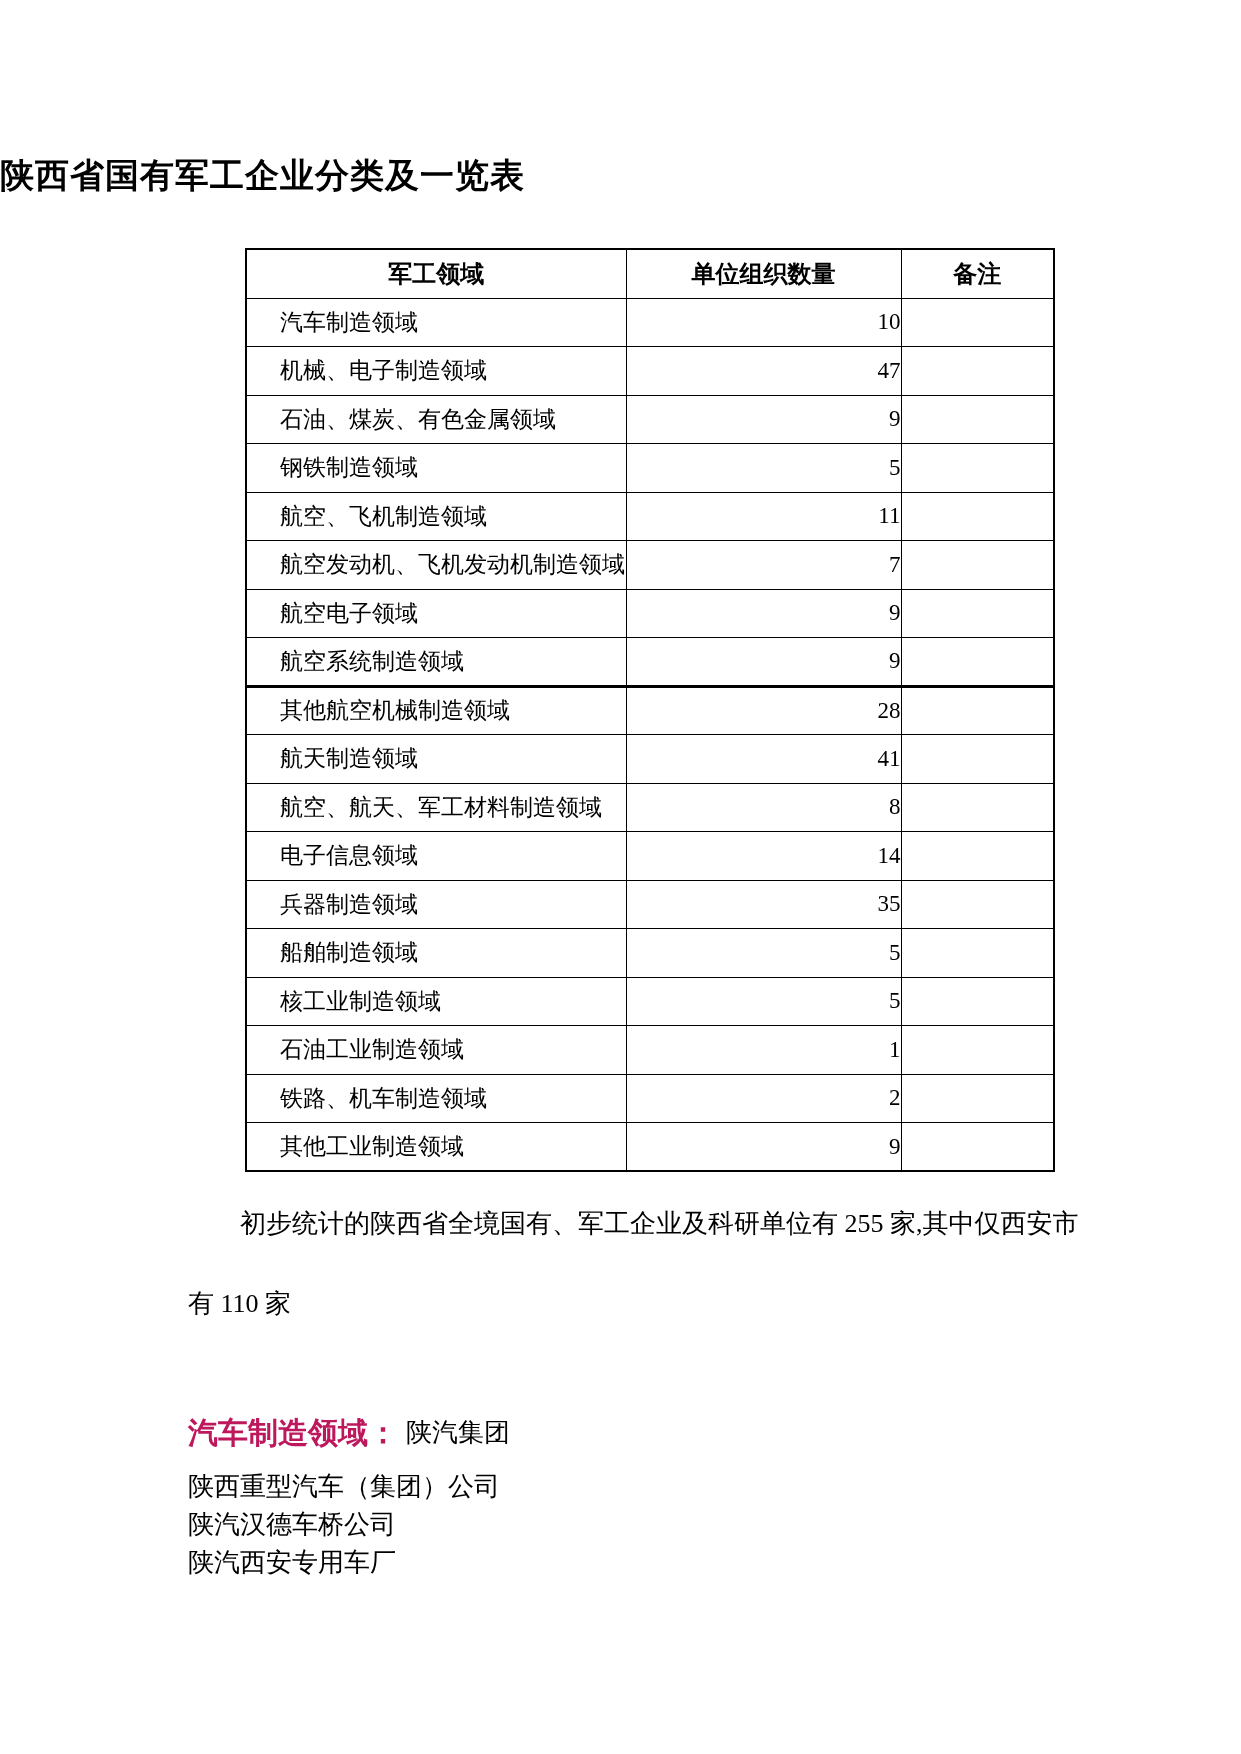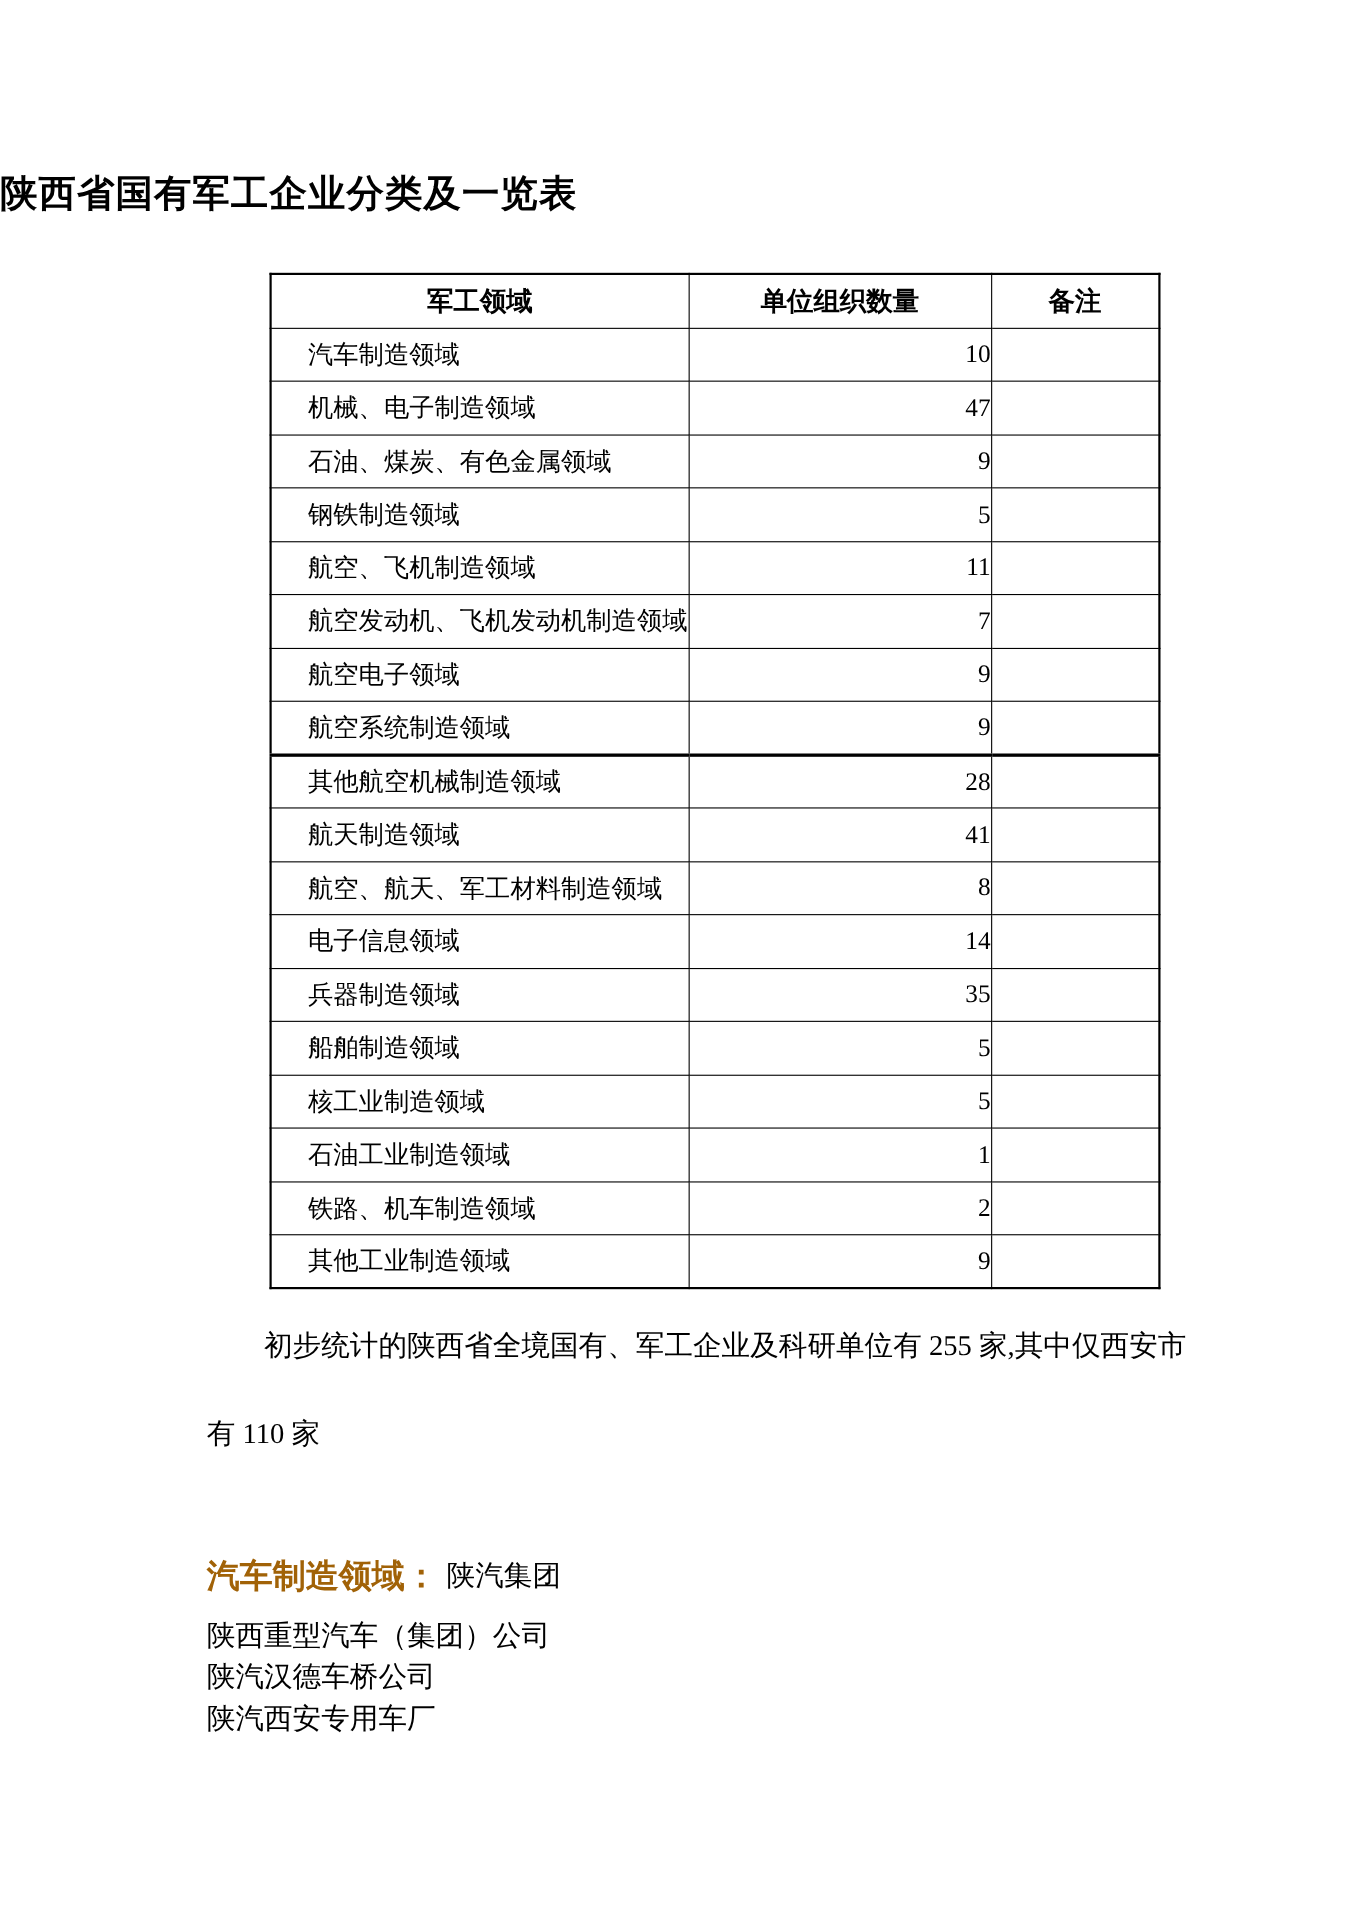"汽车制造领域：" span.section-heading { color: #a16207 -> #be185d }
